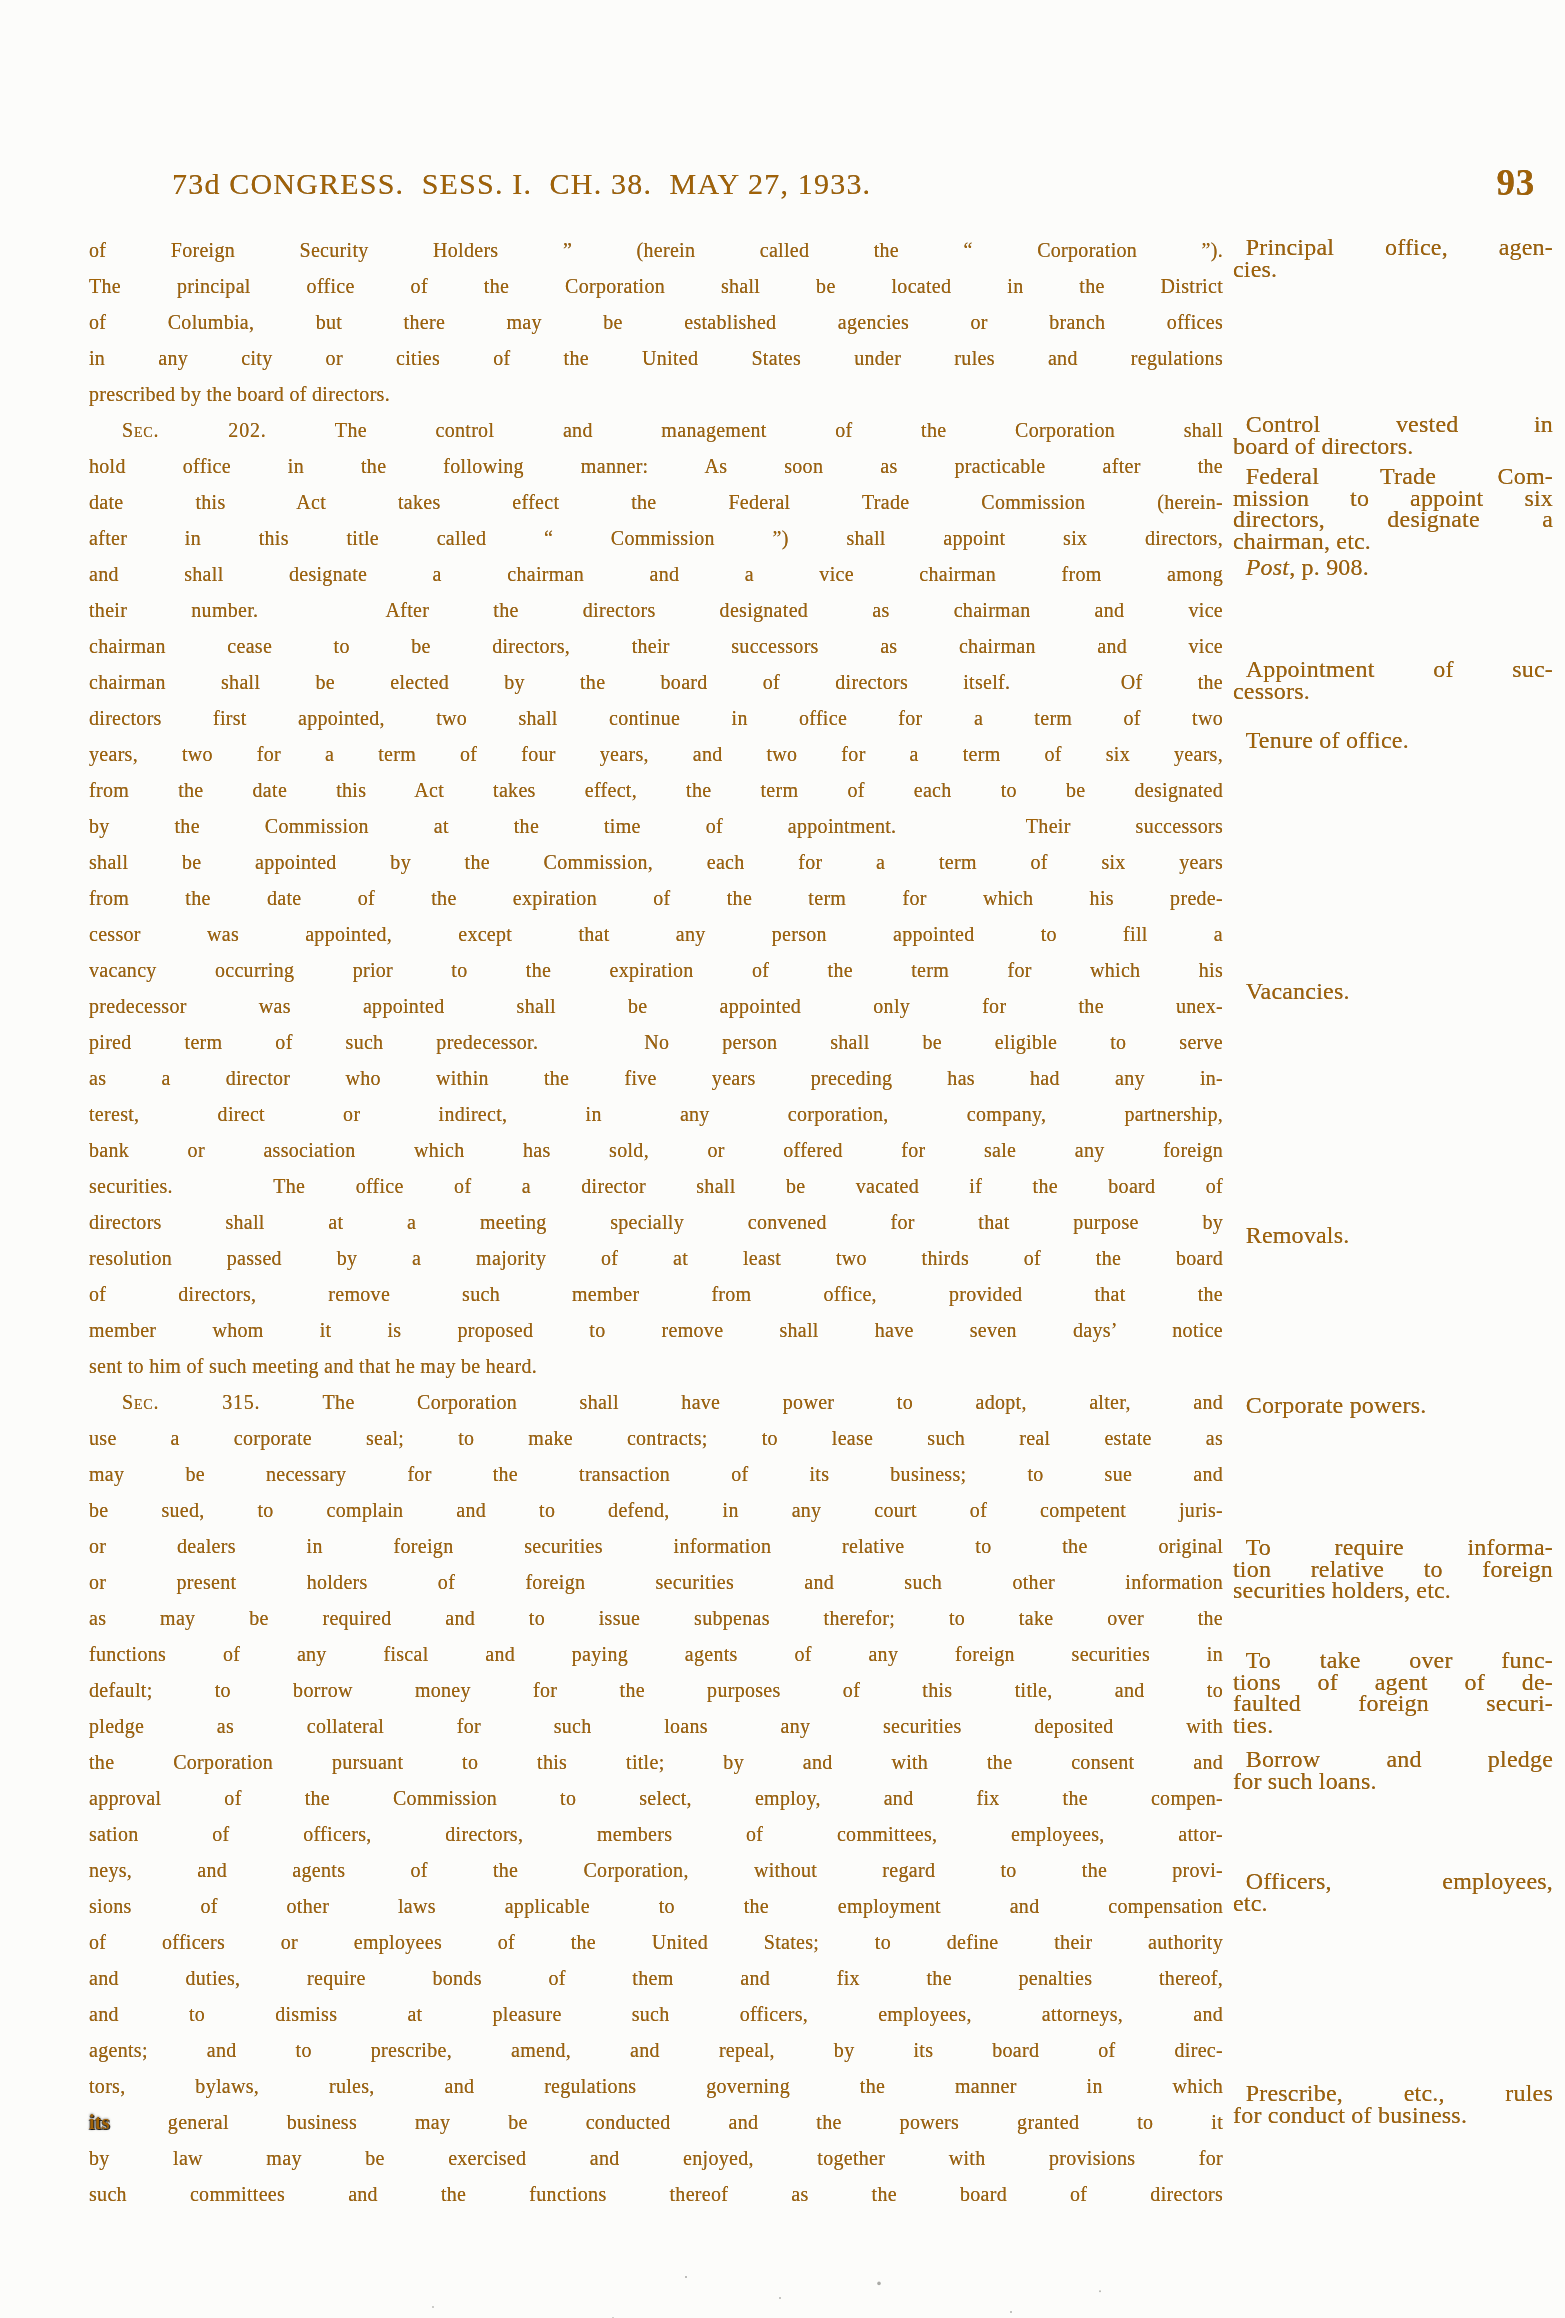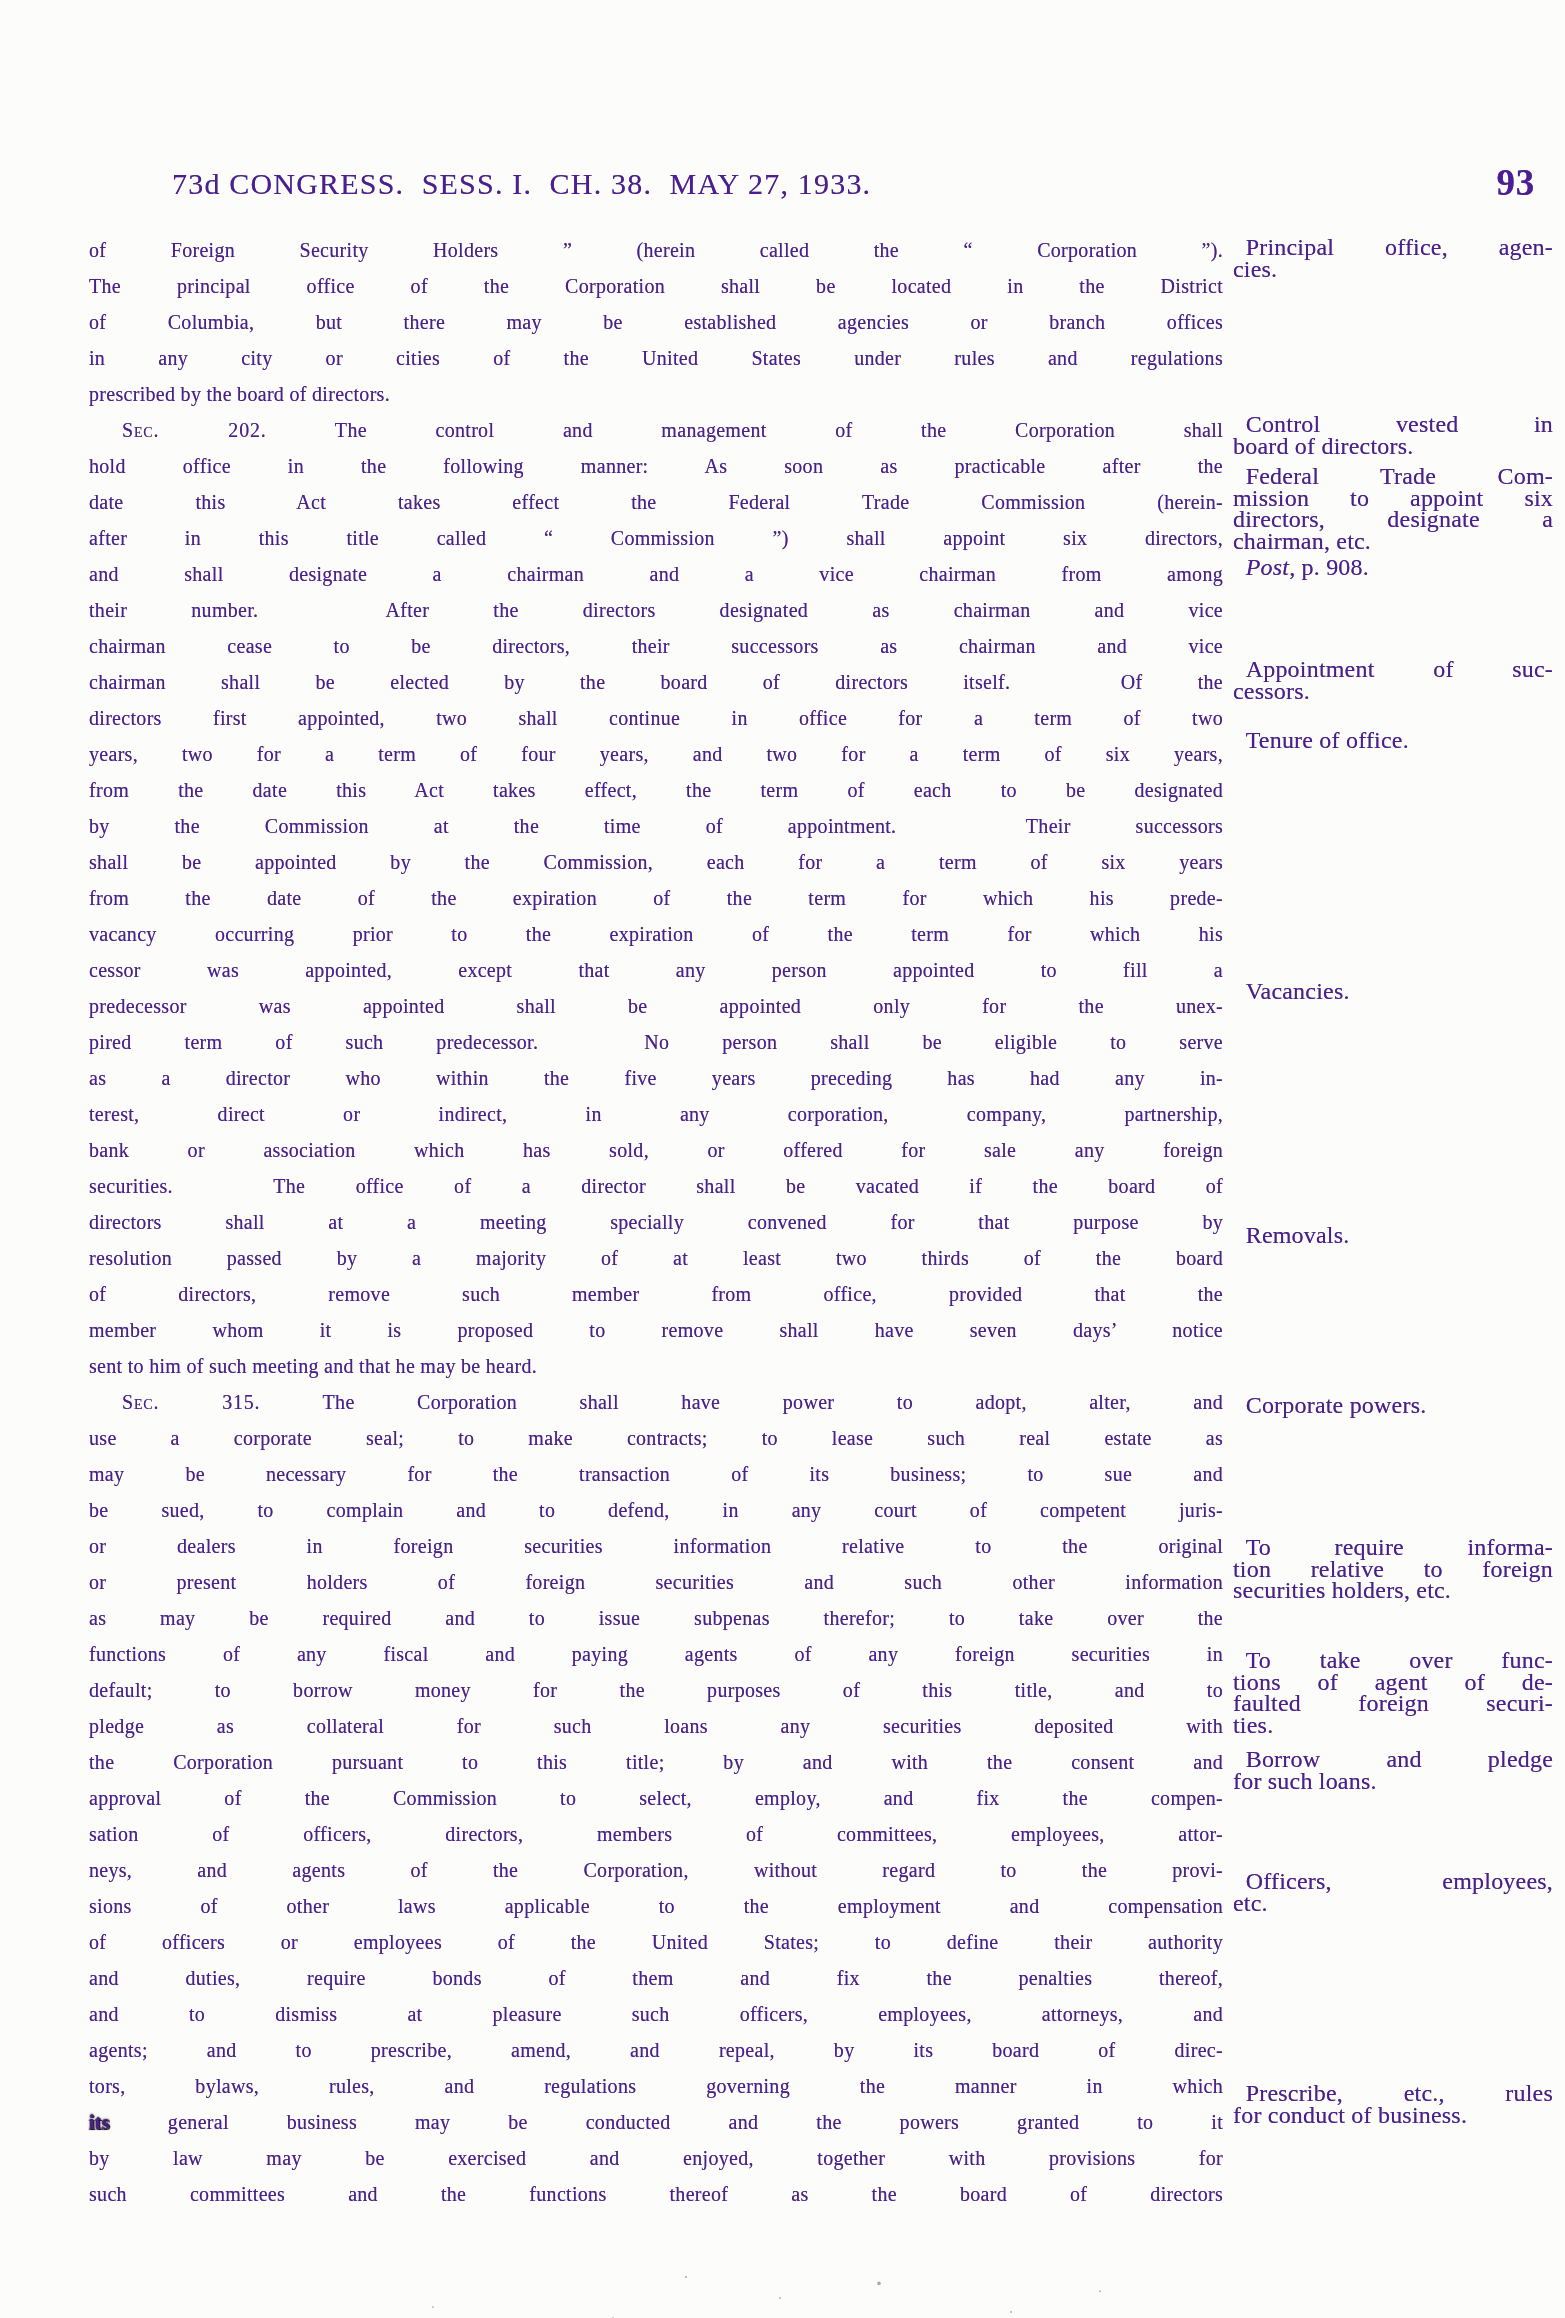"73d CONGRESS. SESS. I. CH." .page { color: #4c1d95 -> #a16207 }
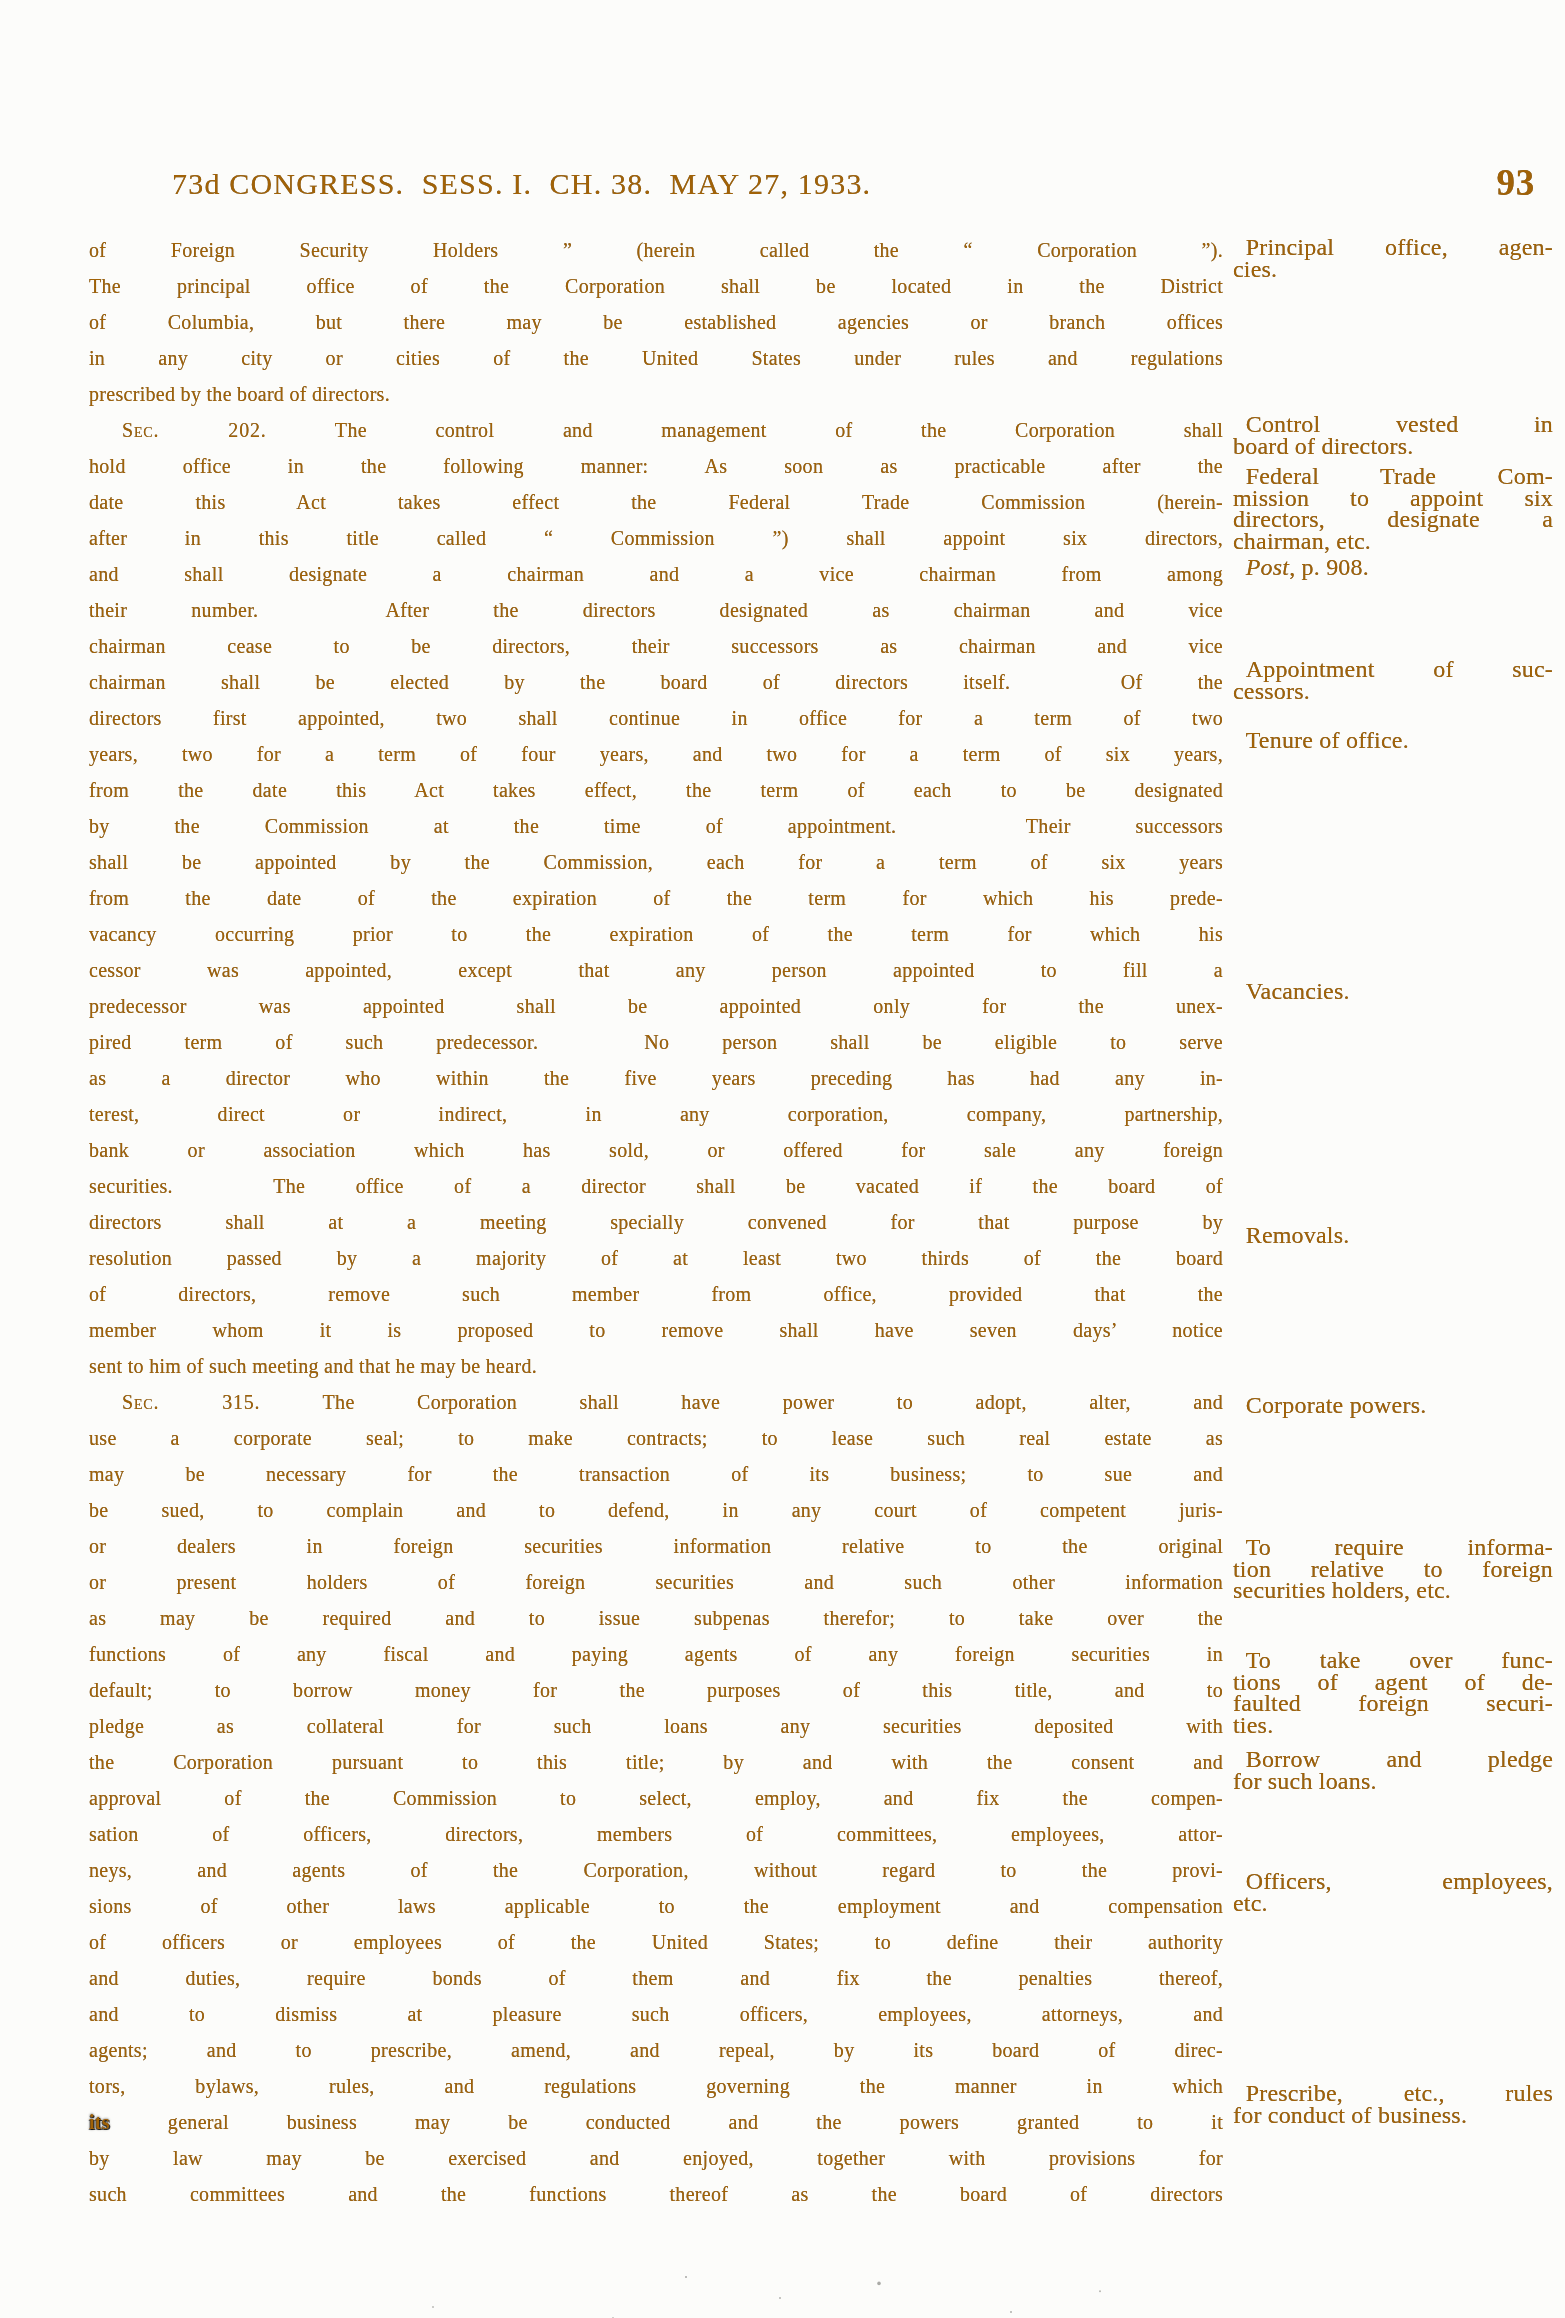"vacancy occurring prior to the" div.text-line { order: before "cessor was appointed, except that" -> after "cessor was appointed, except that" }
